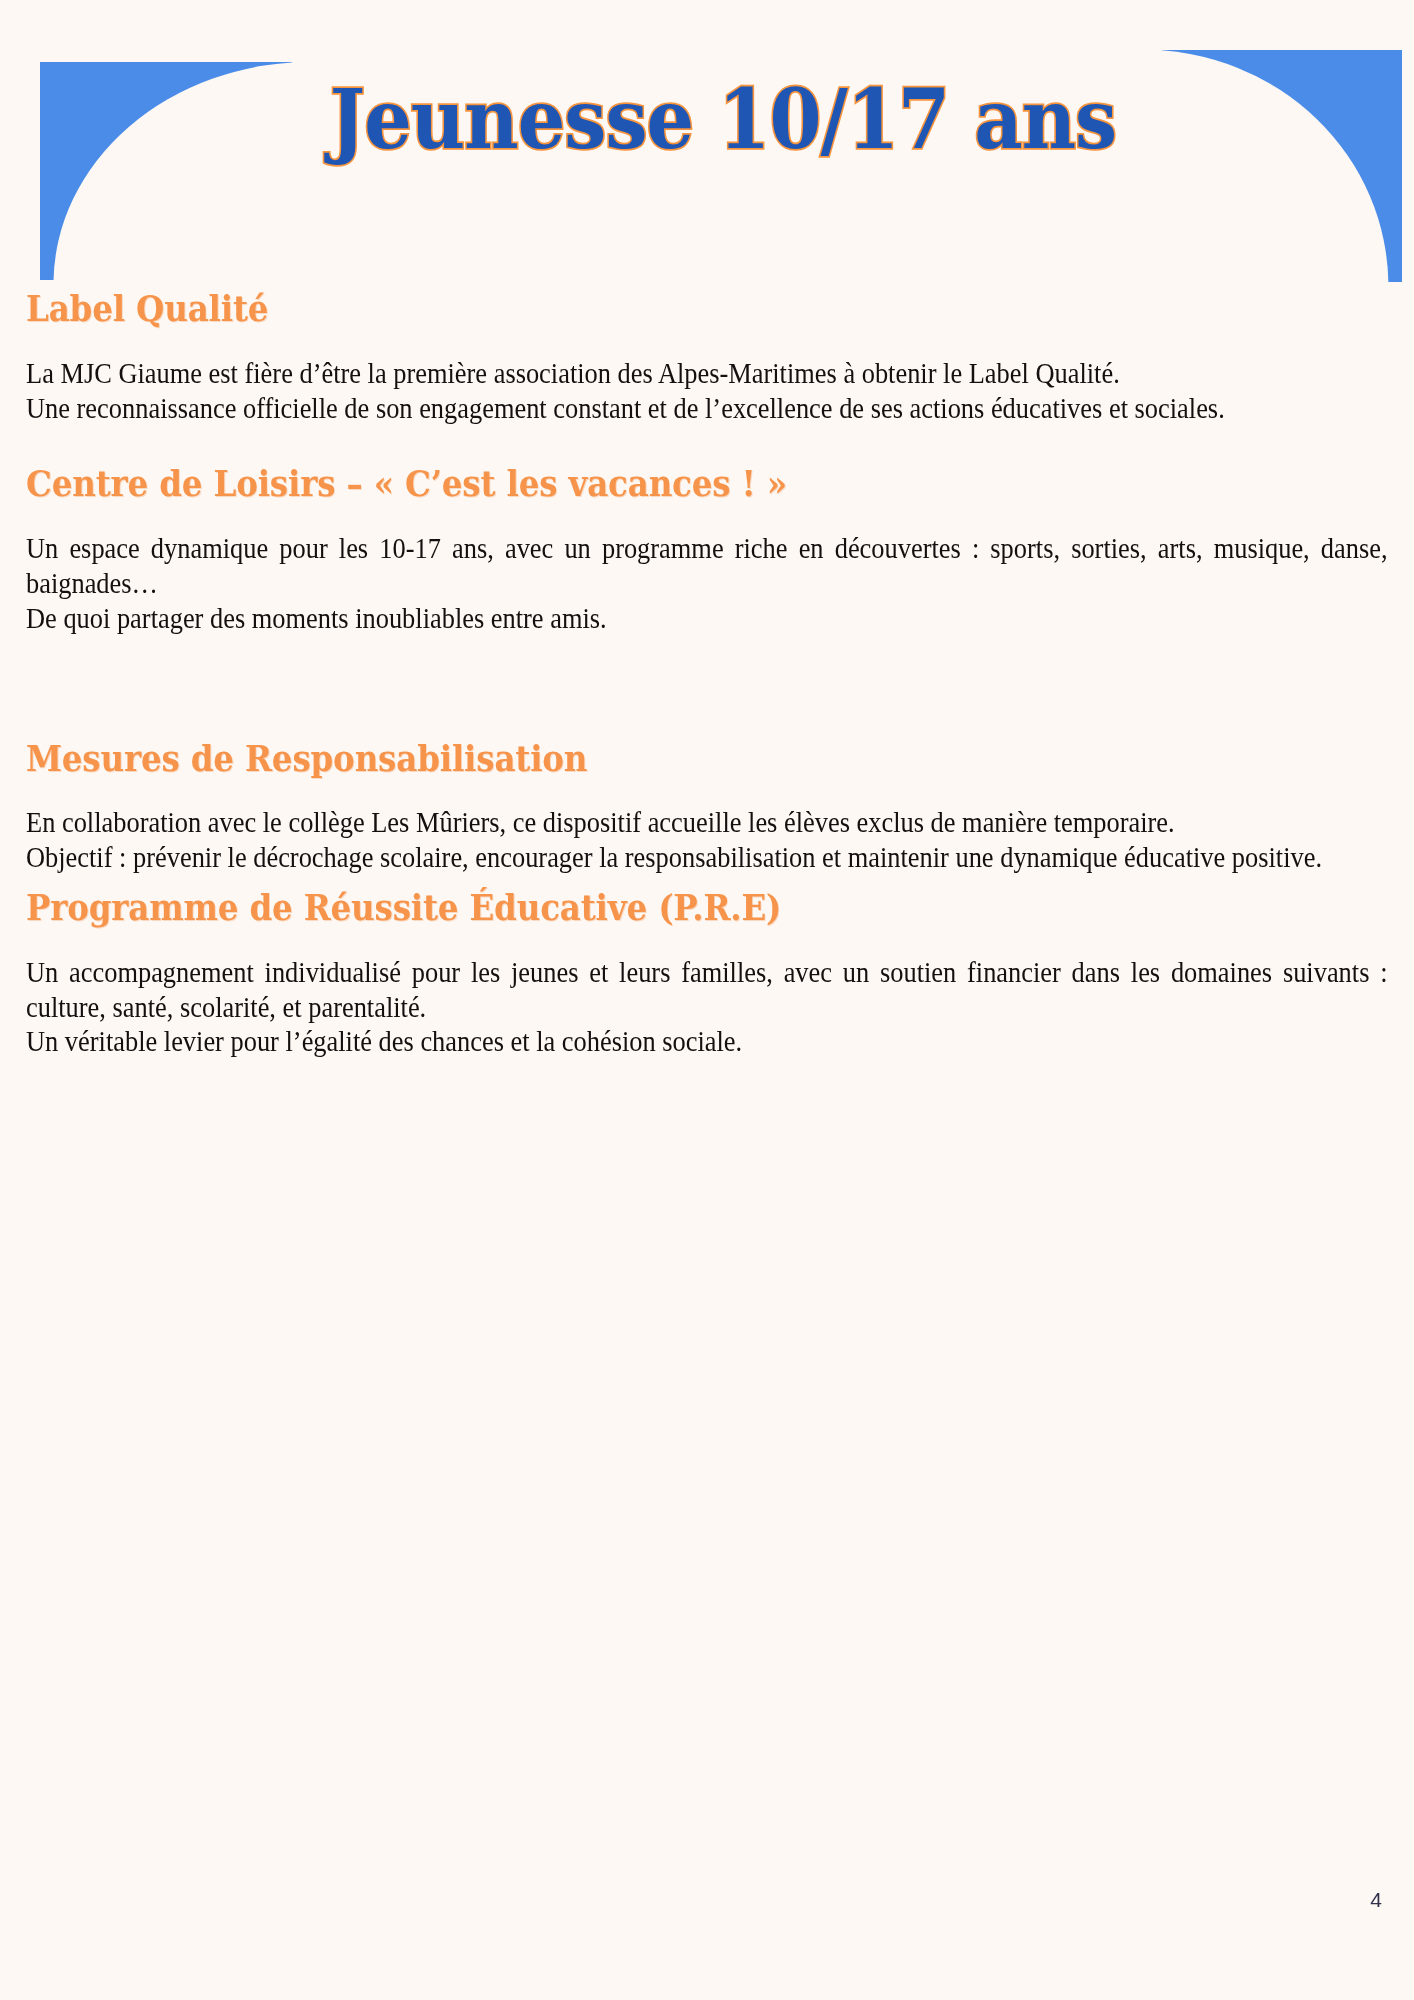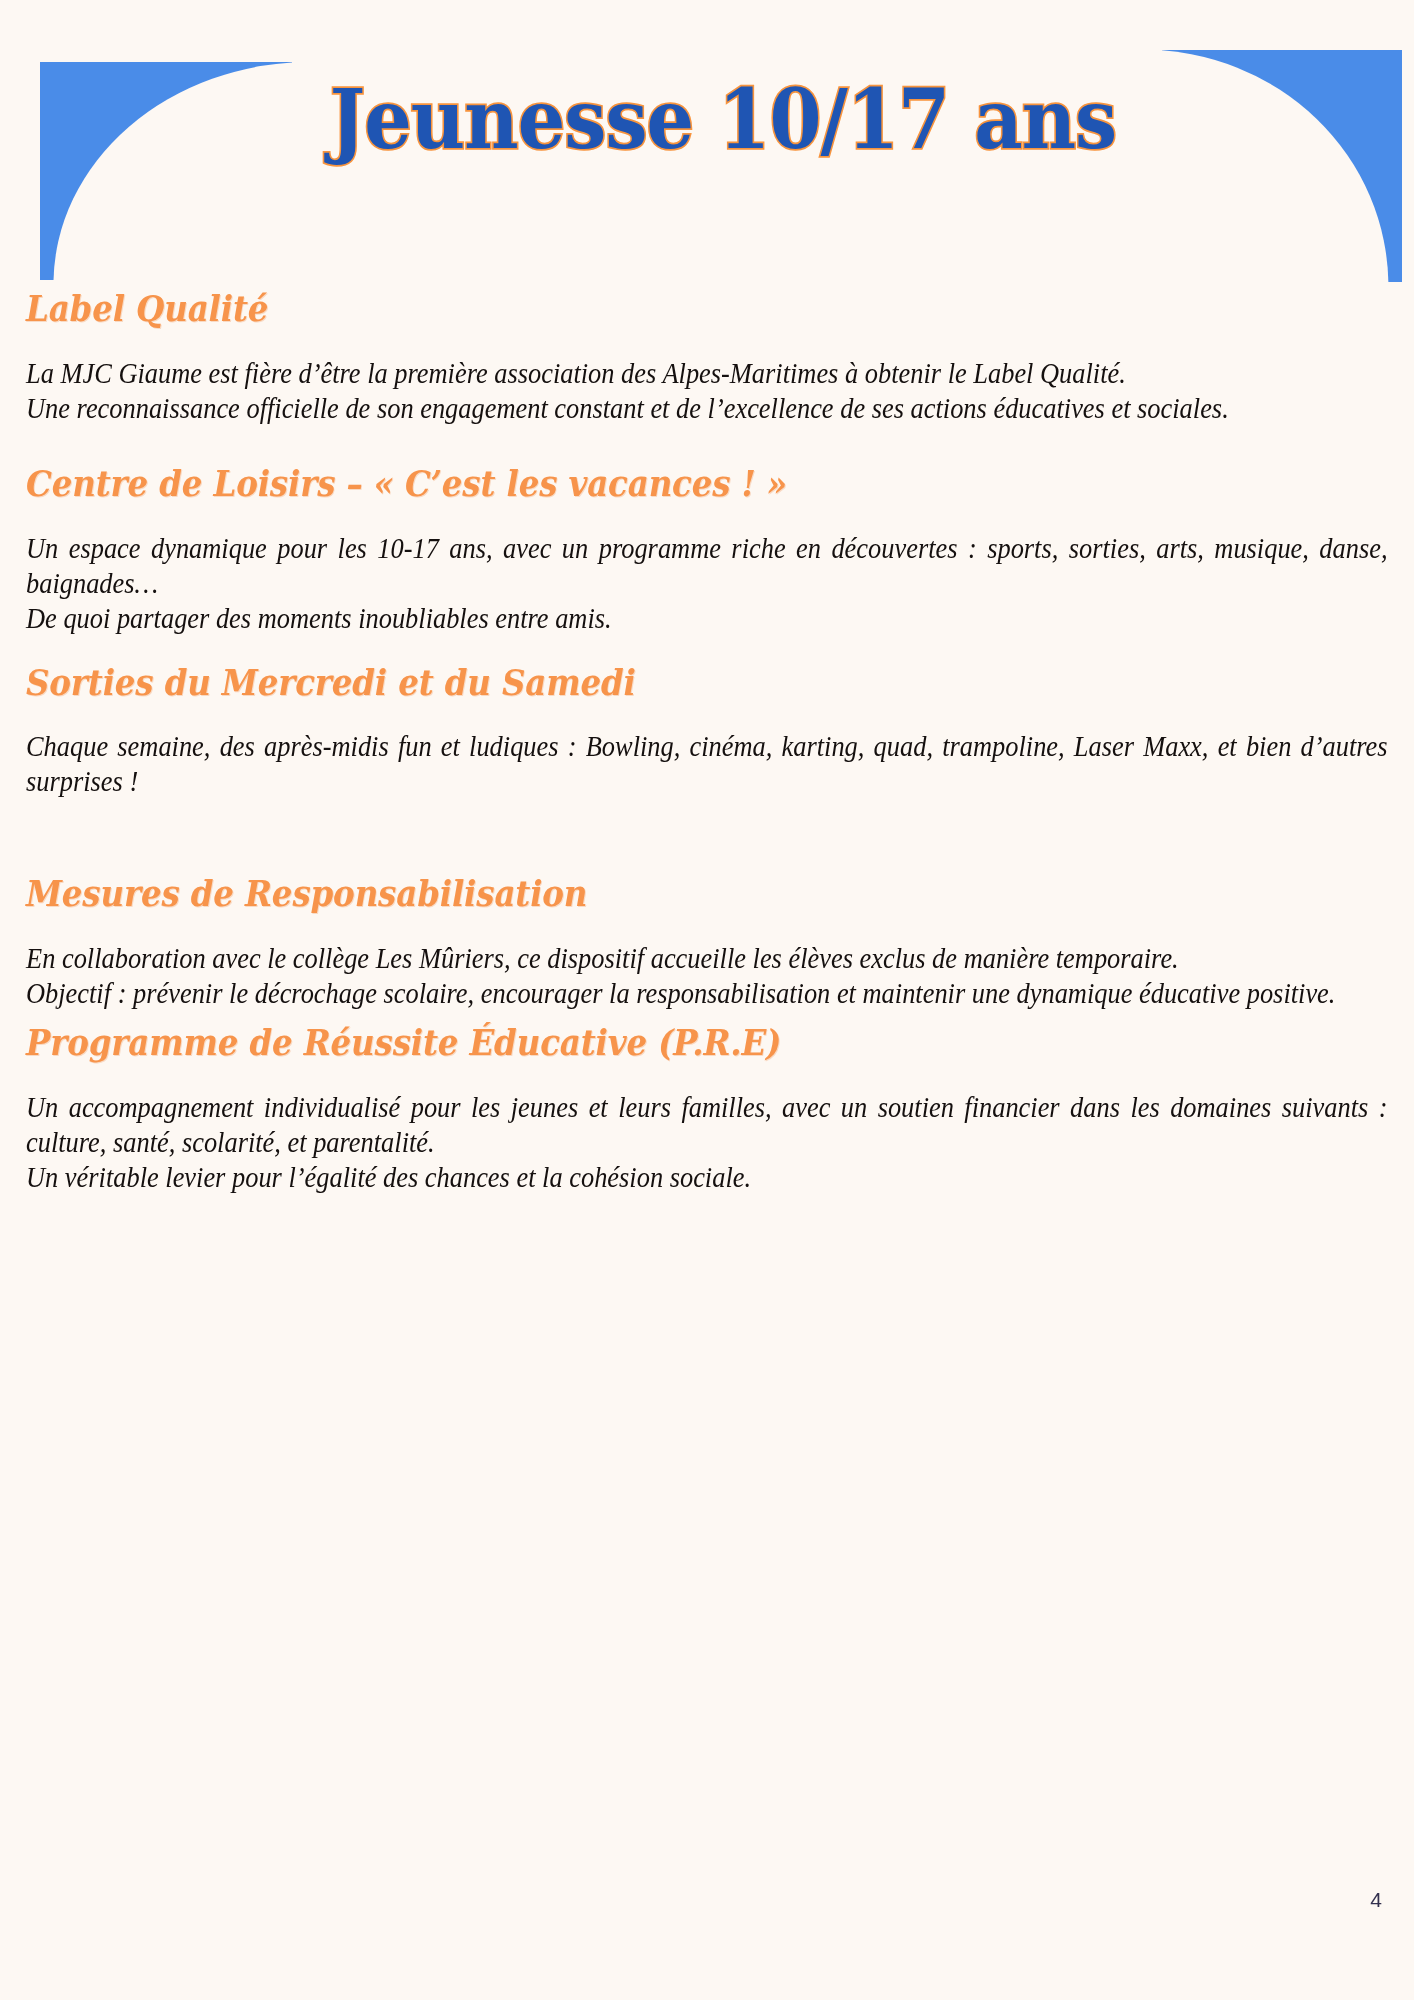"Label Qualité" .section { font-style: italic -> none }
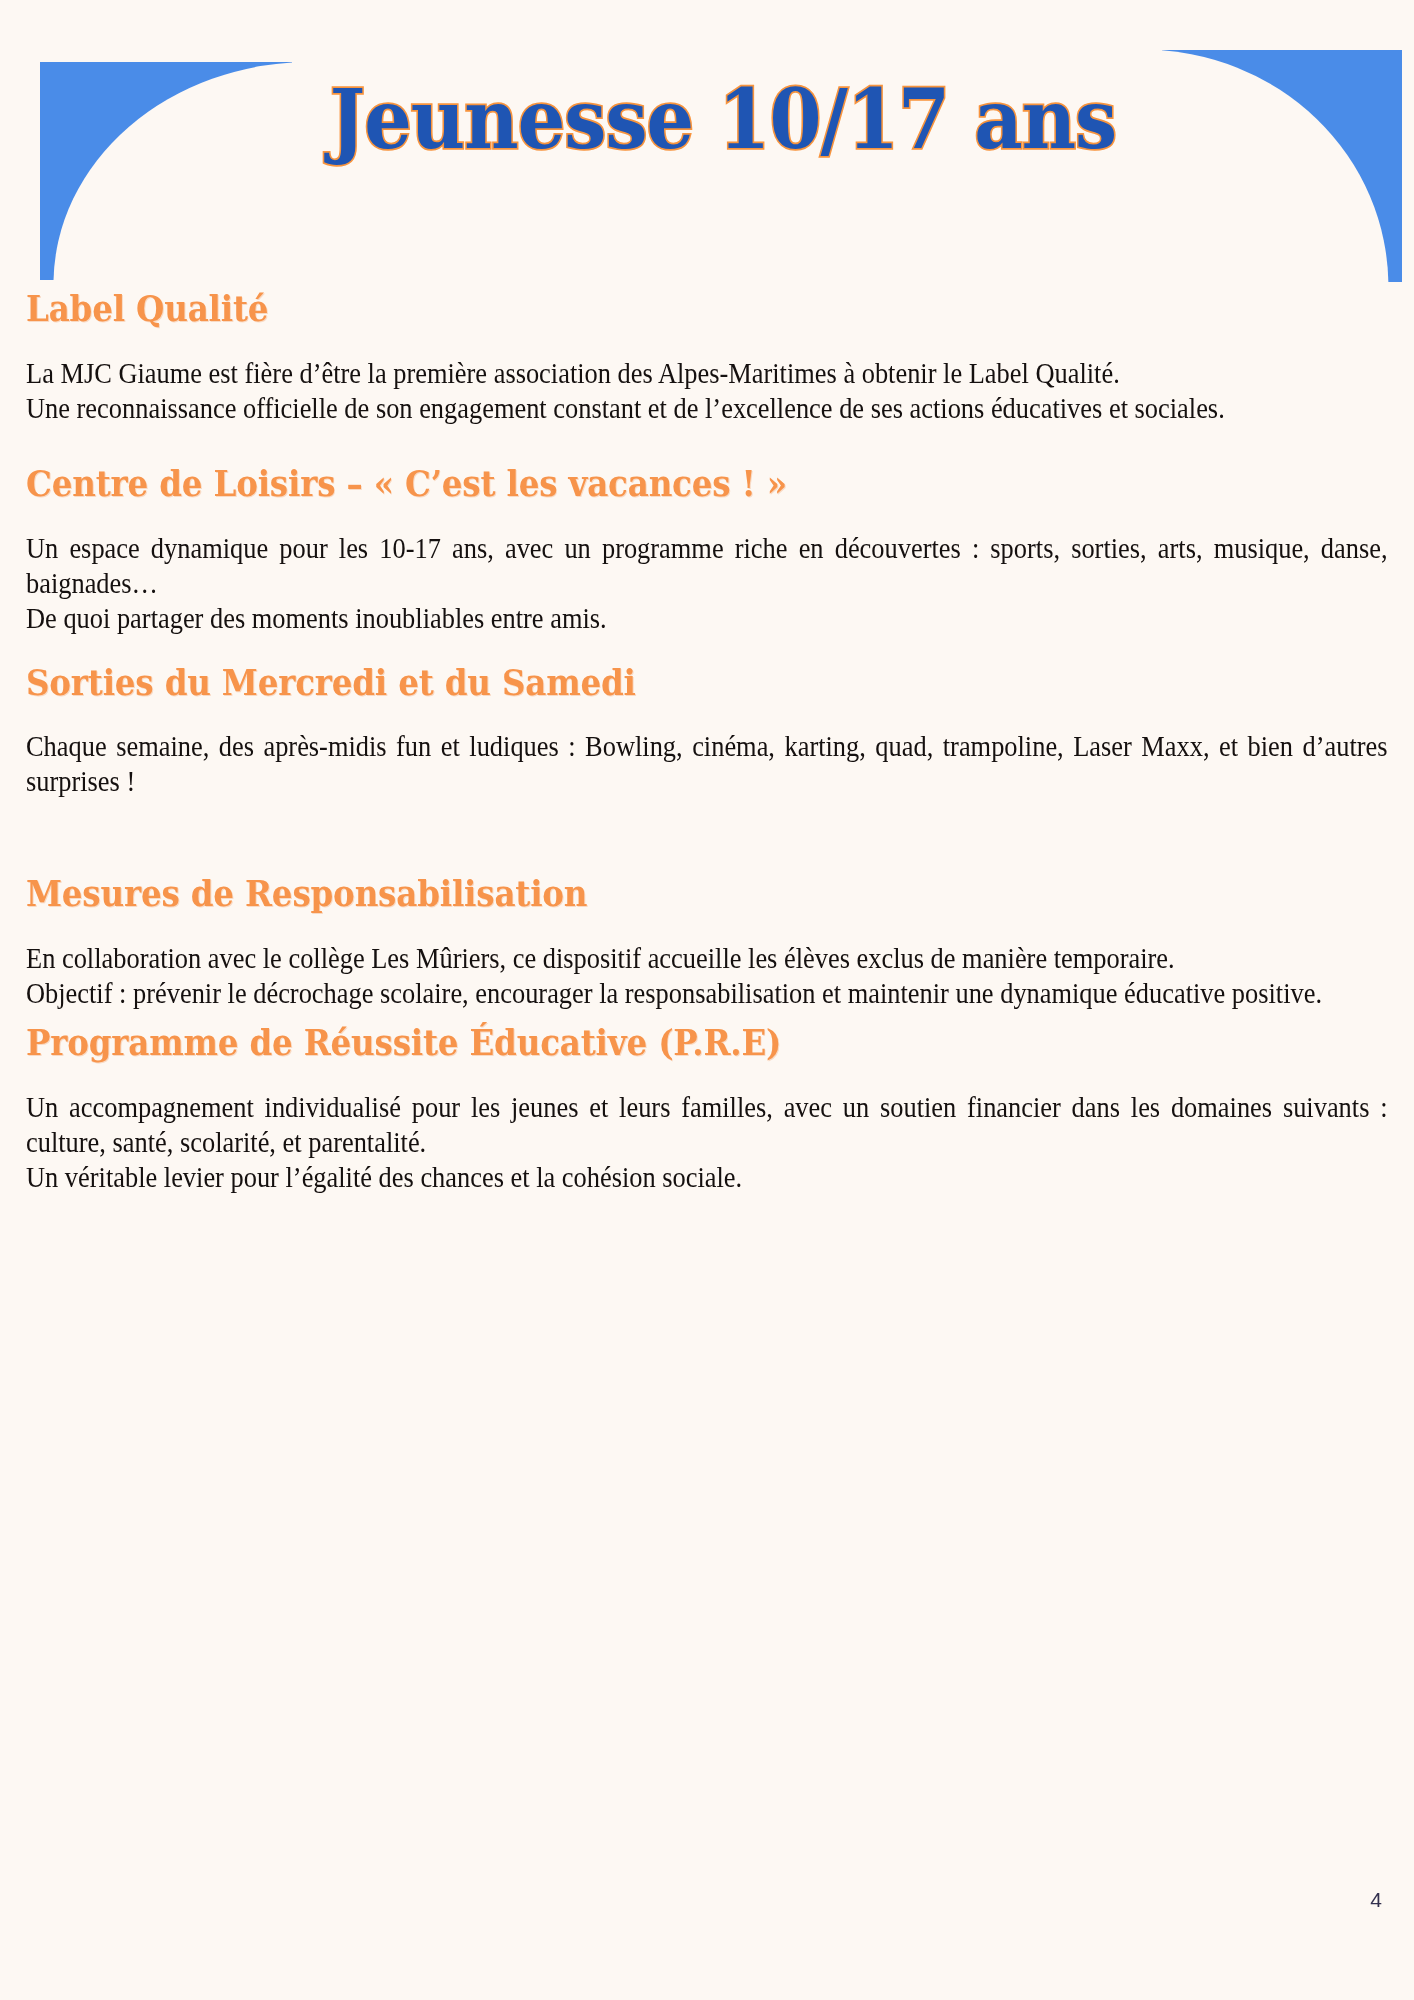"Sorties du Mercredi et du" div.section { html: <div> <h2>Sorties du Mercredi et du Samedi</h2> <div></div> <p>Chaque semaine, des après-midis fun et ludiques : Bowling, cinéma, karting, quad, trampoline, Laser Maxx, et bien d’autres surprises !</p> </div> -> none }
